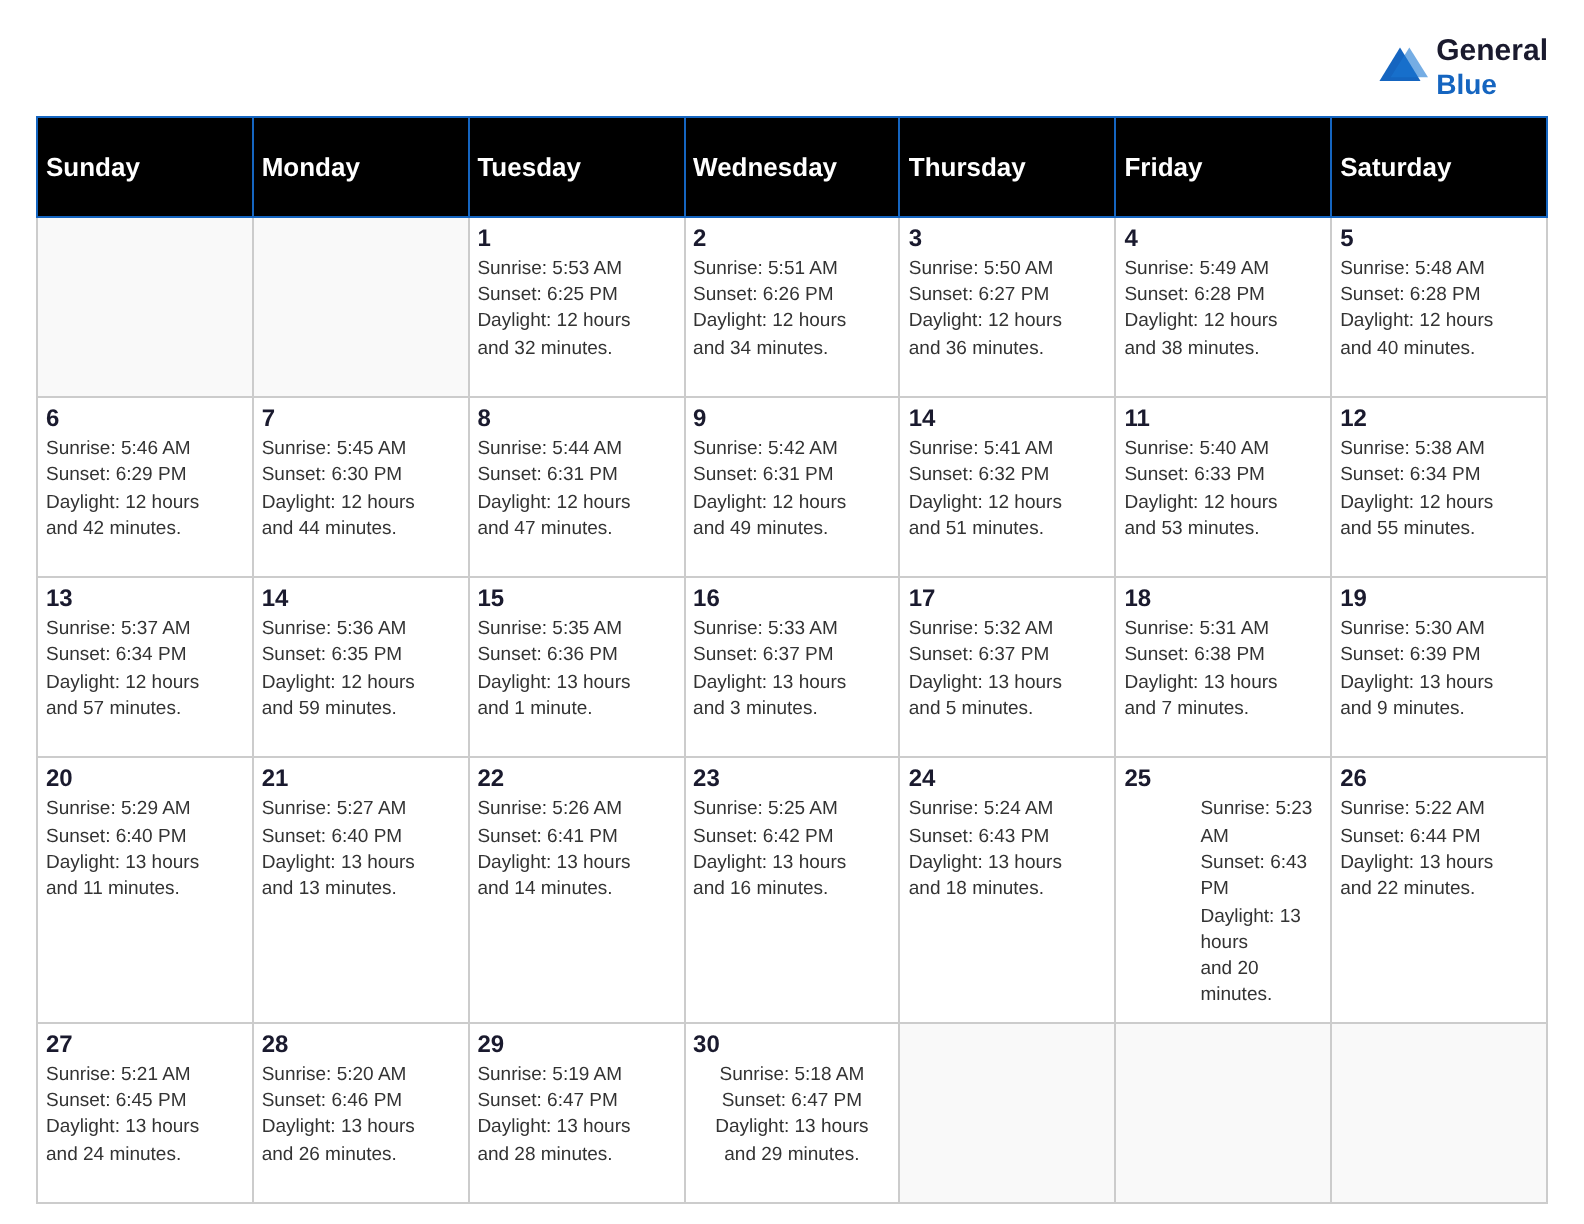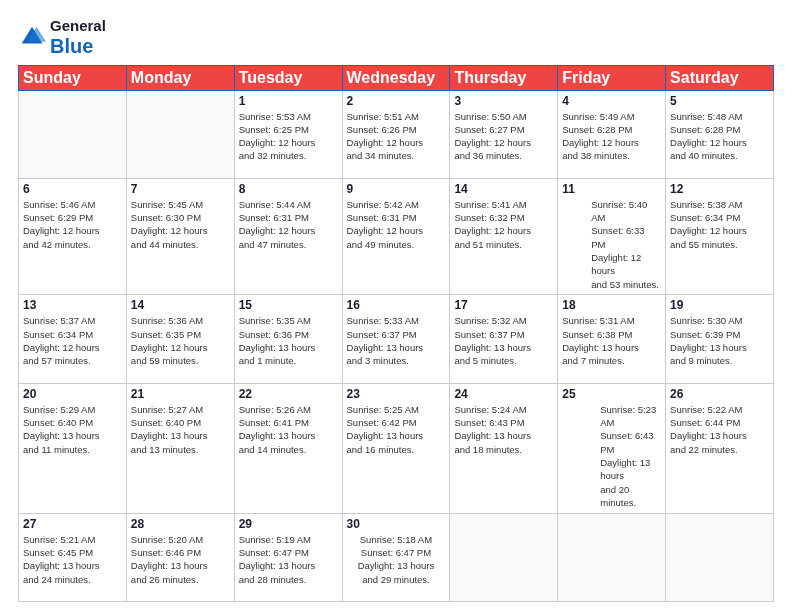"General" .header { justify-content: flex-start -> flex-end }
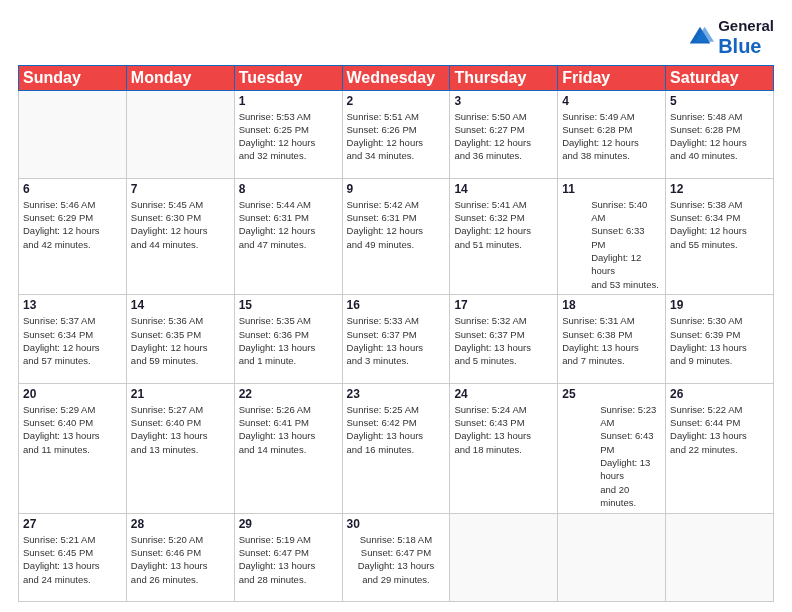"Blue" .logo-blue { font-size: 20px -> 14px }
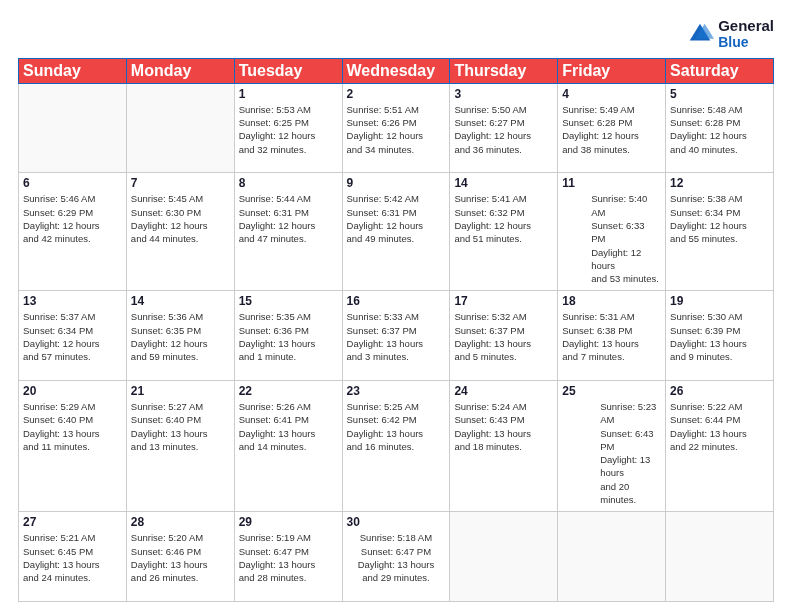"Sunday" .calendar th { background: #ef4444 -> #000000; font-size: 16px -> 13px; padding: 3px 4px -> 17px 4px }
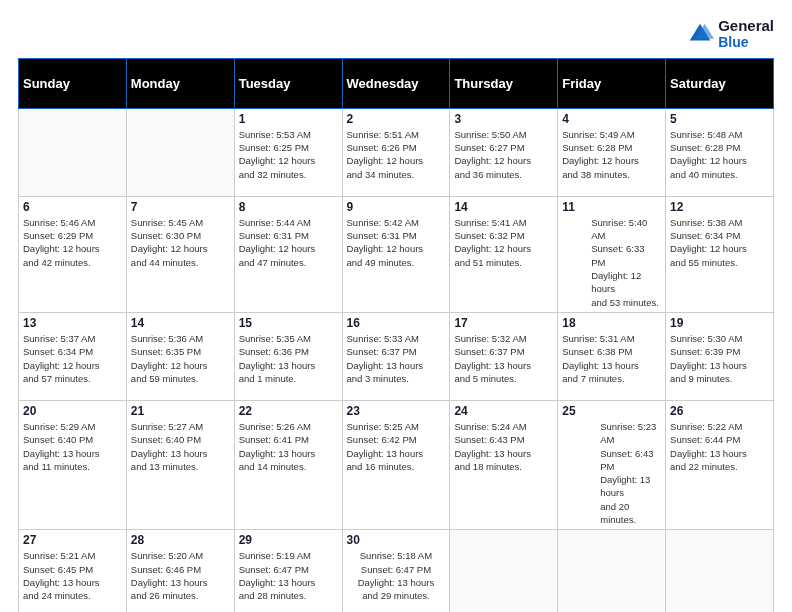"Sunrise: 5:40 AM" div.day-info { margin-left: 29px -> none }
